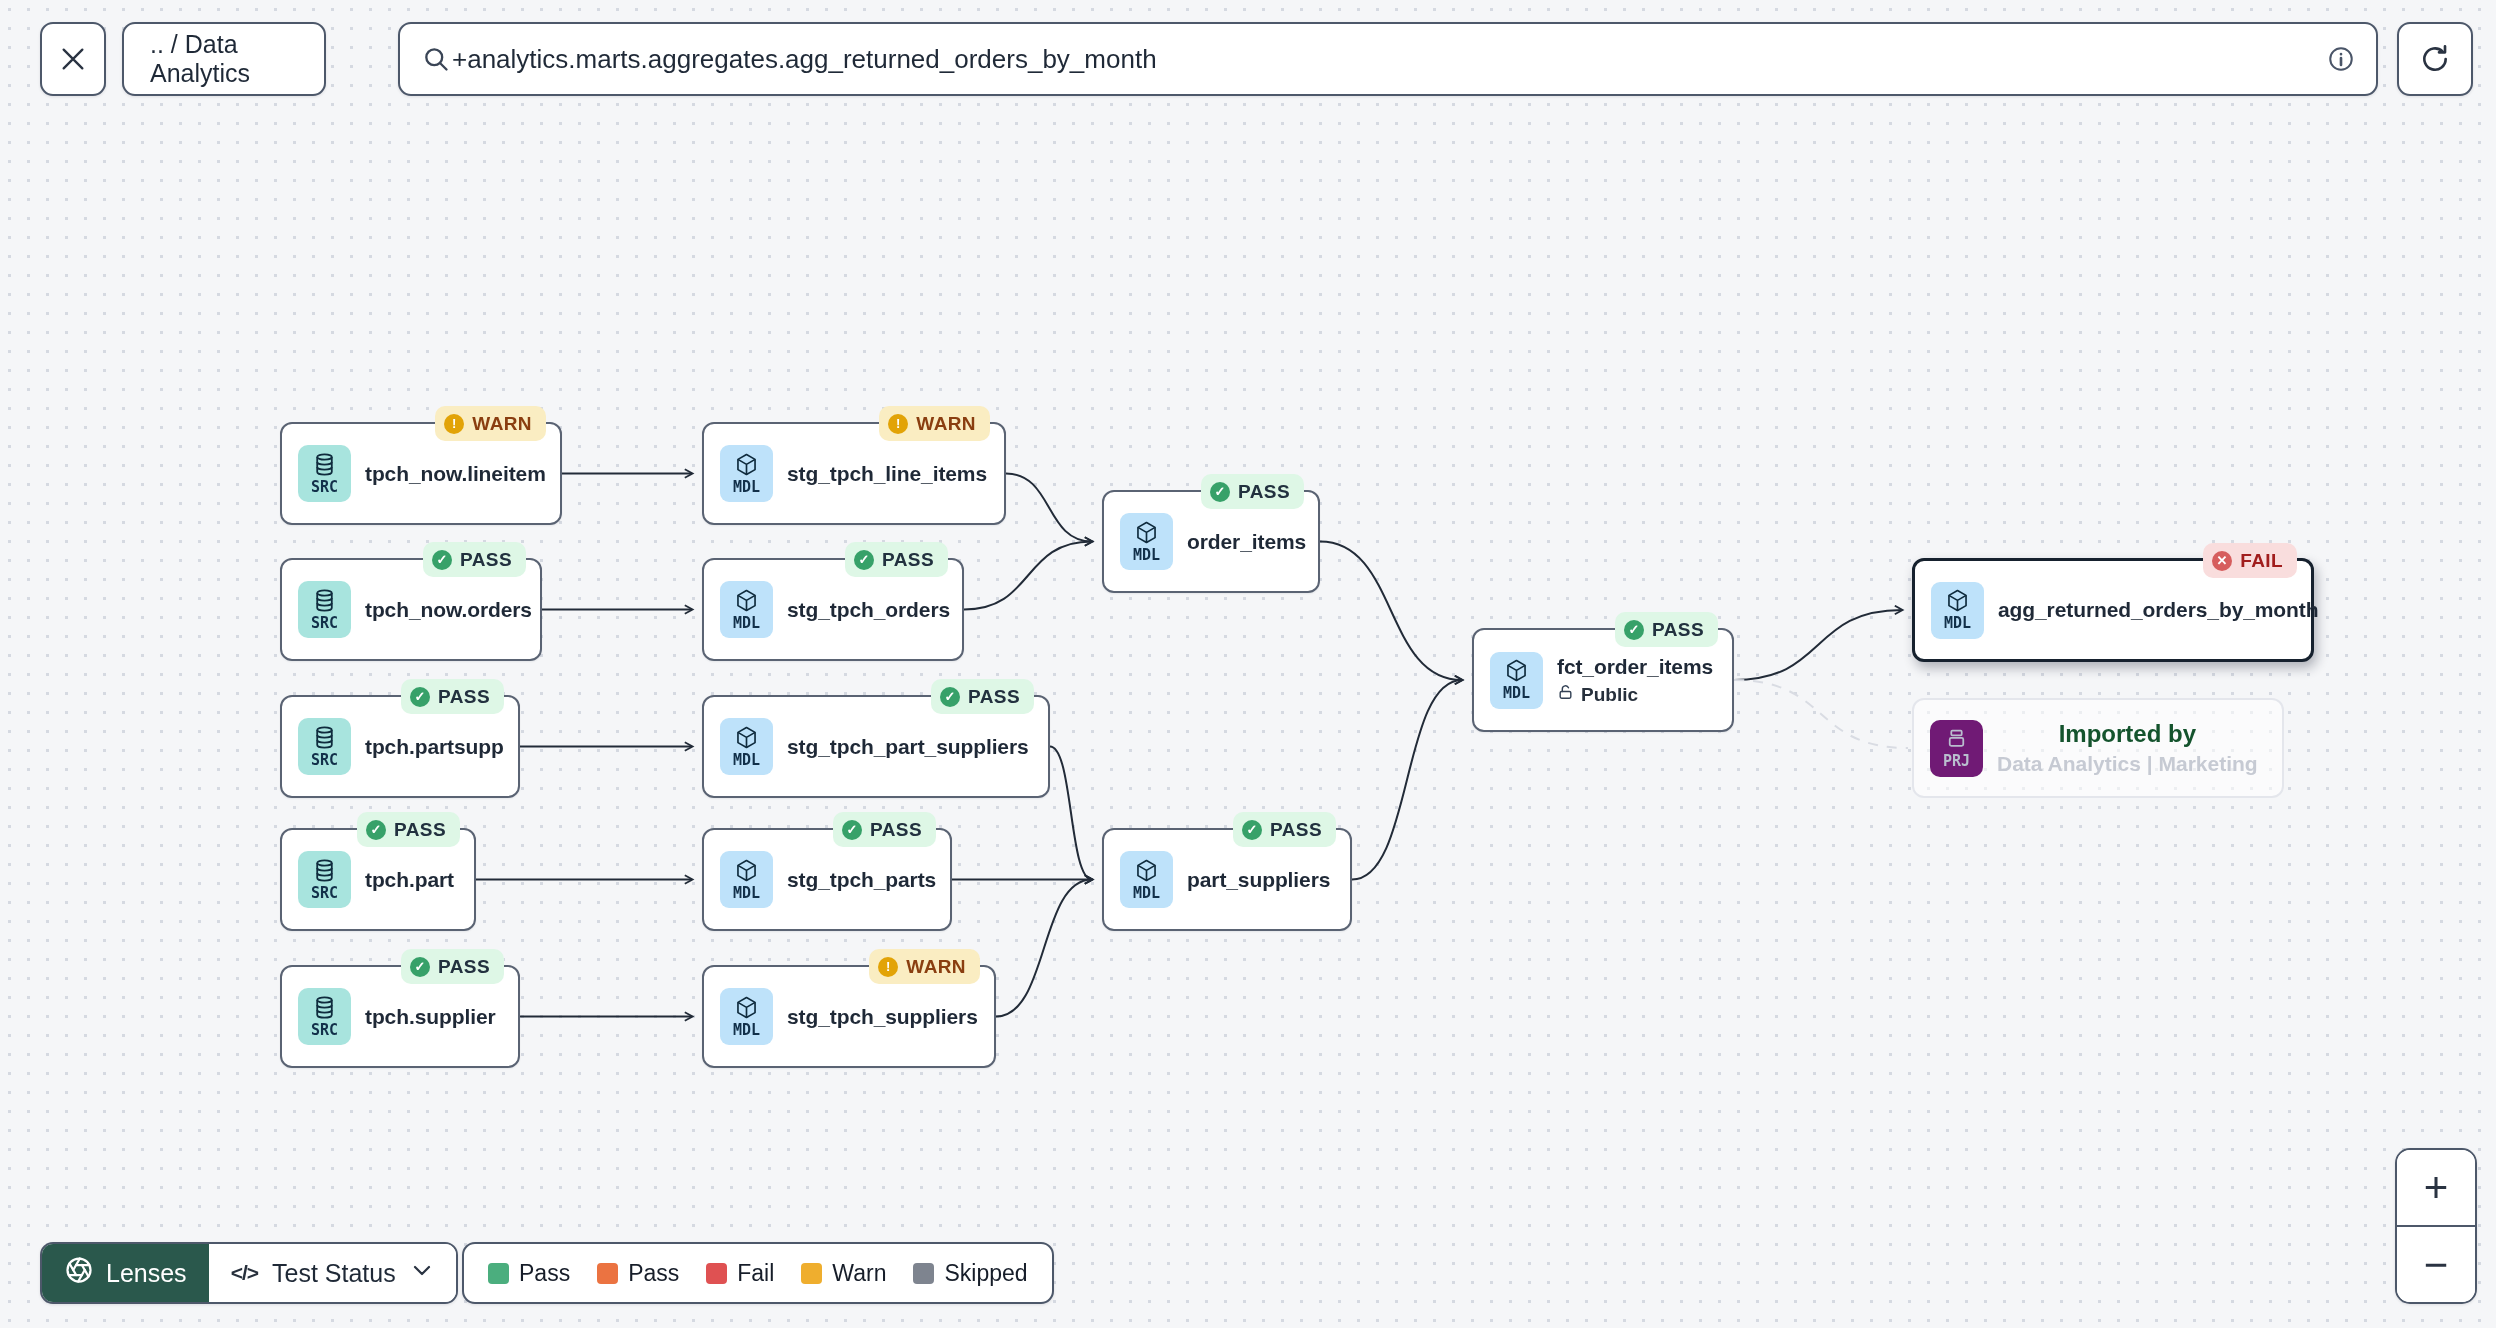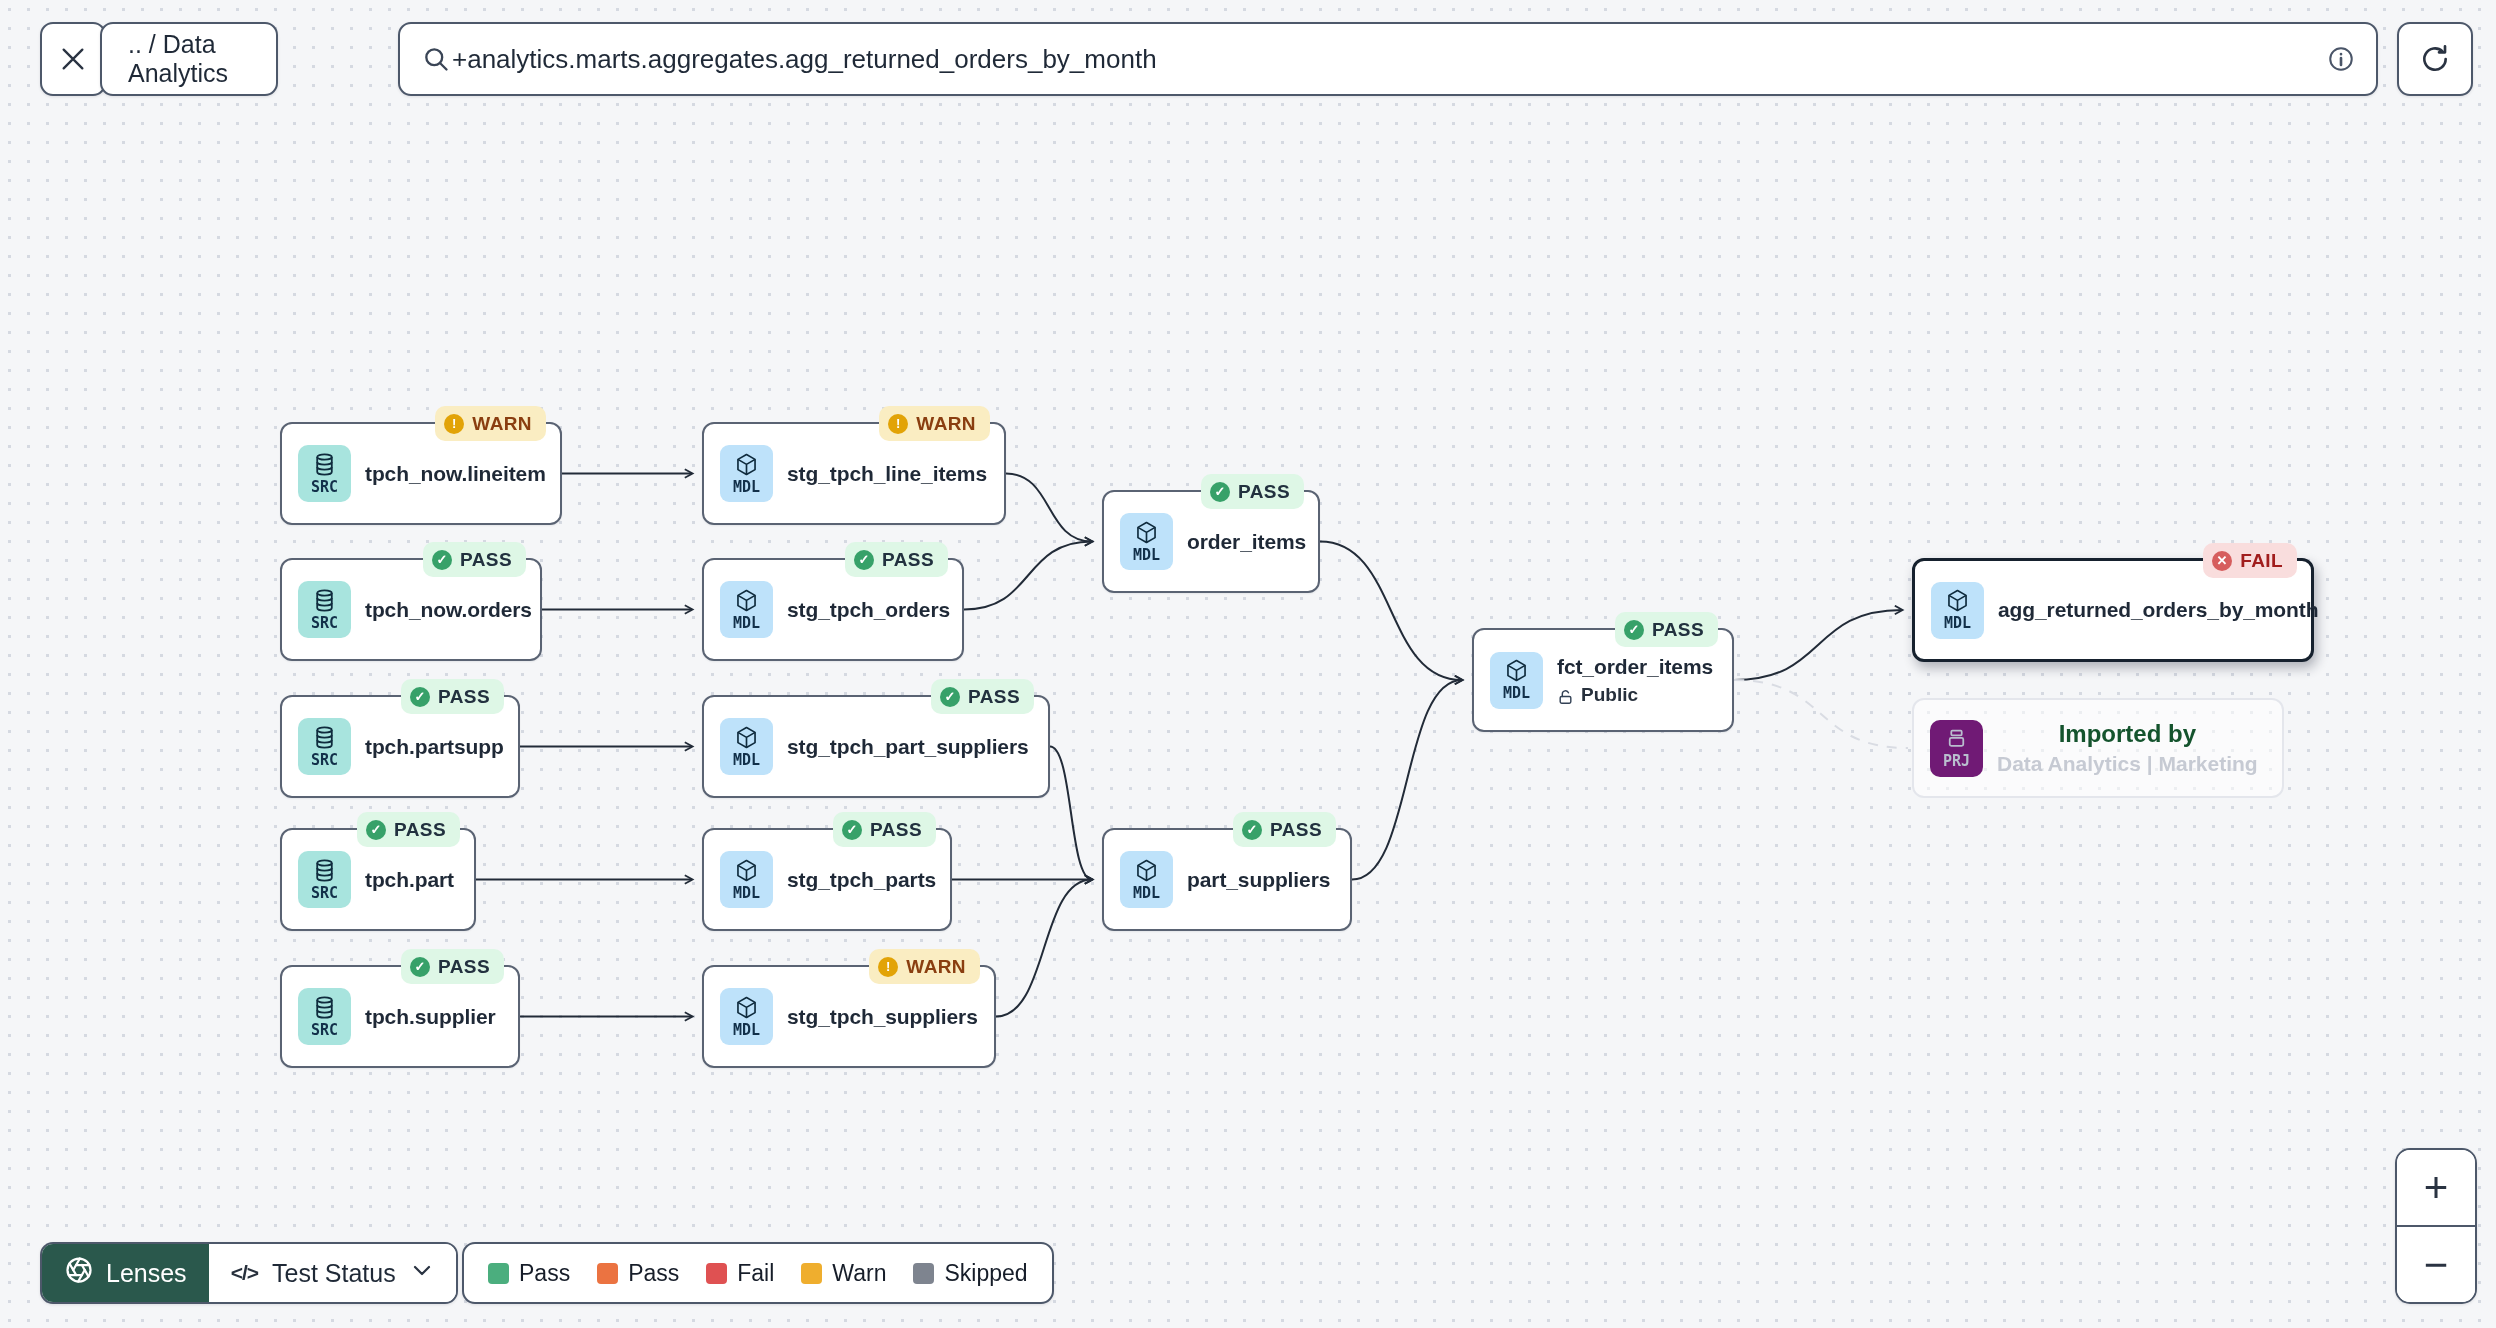".. / Data Analytics" div.tbtn { left: 100px -> 122px; width: 178px -> 204px }
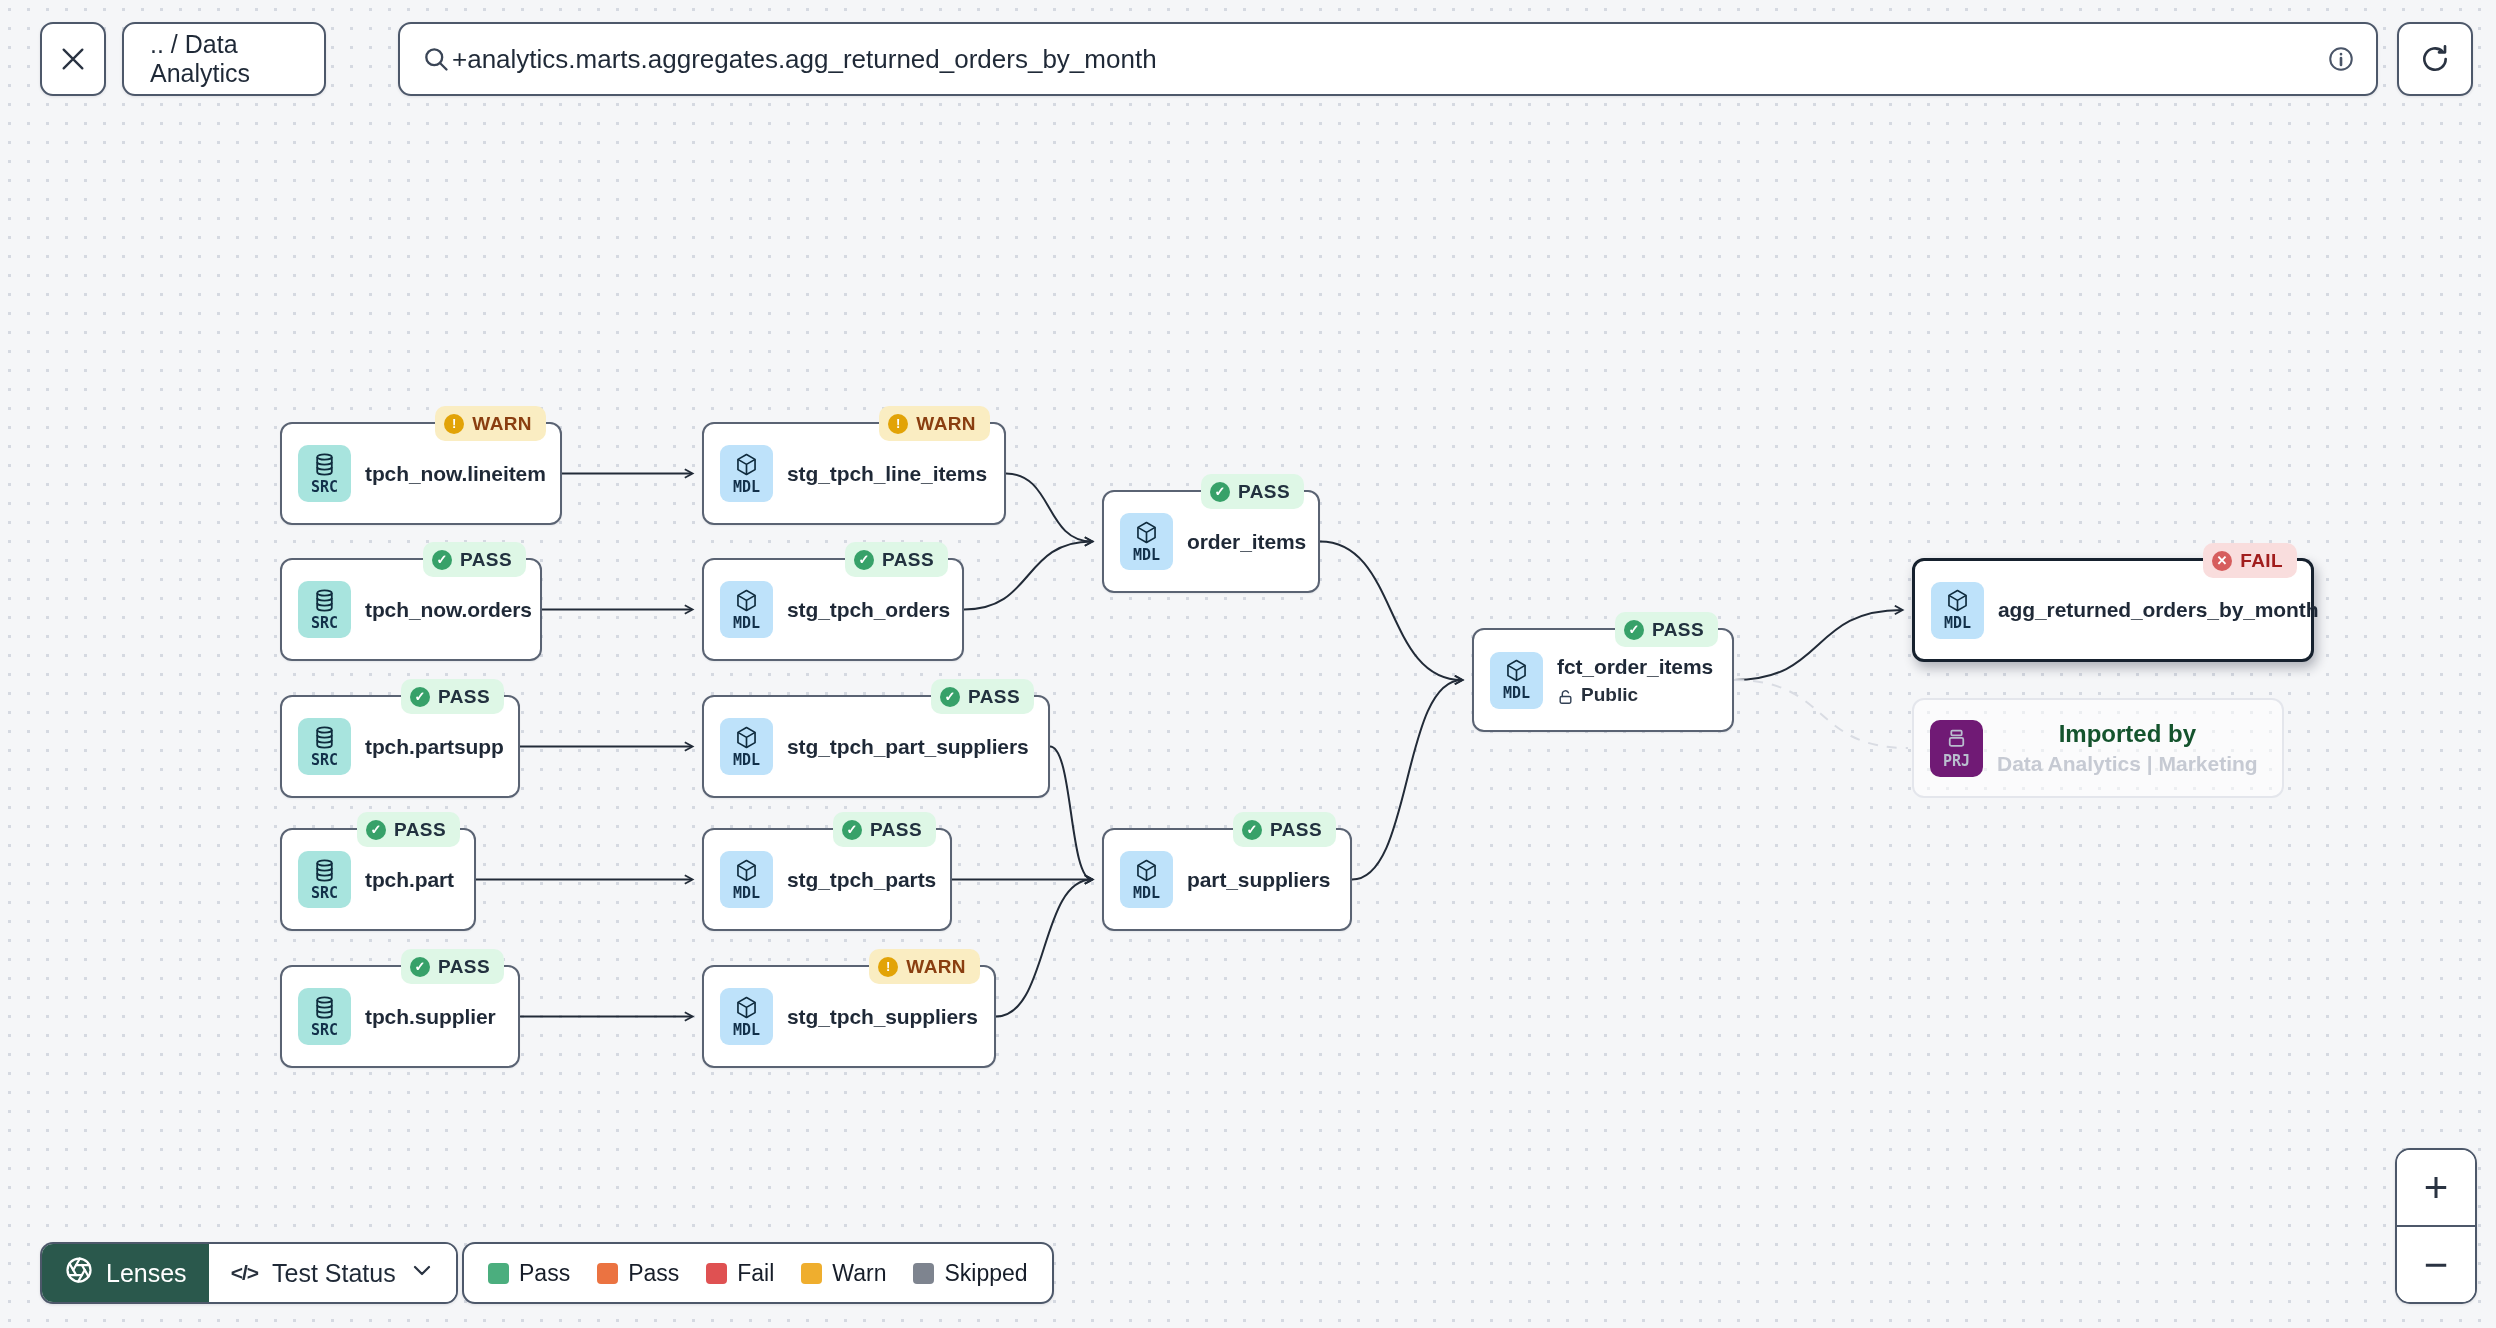"Public" .sub { align-items: flex-end -> flex-start }
